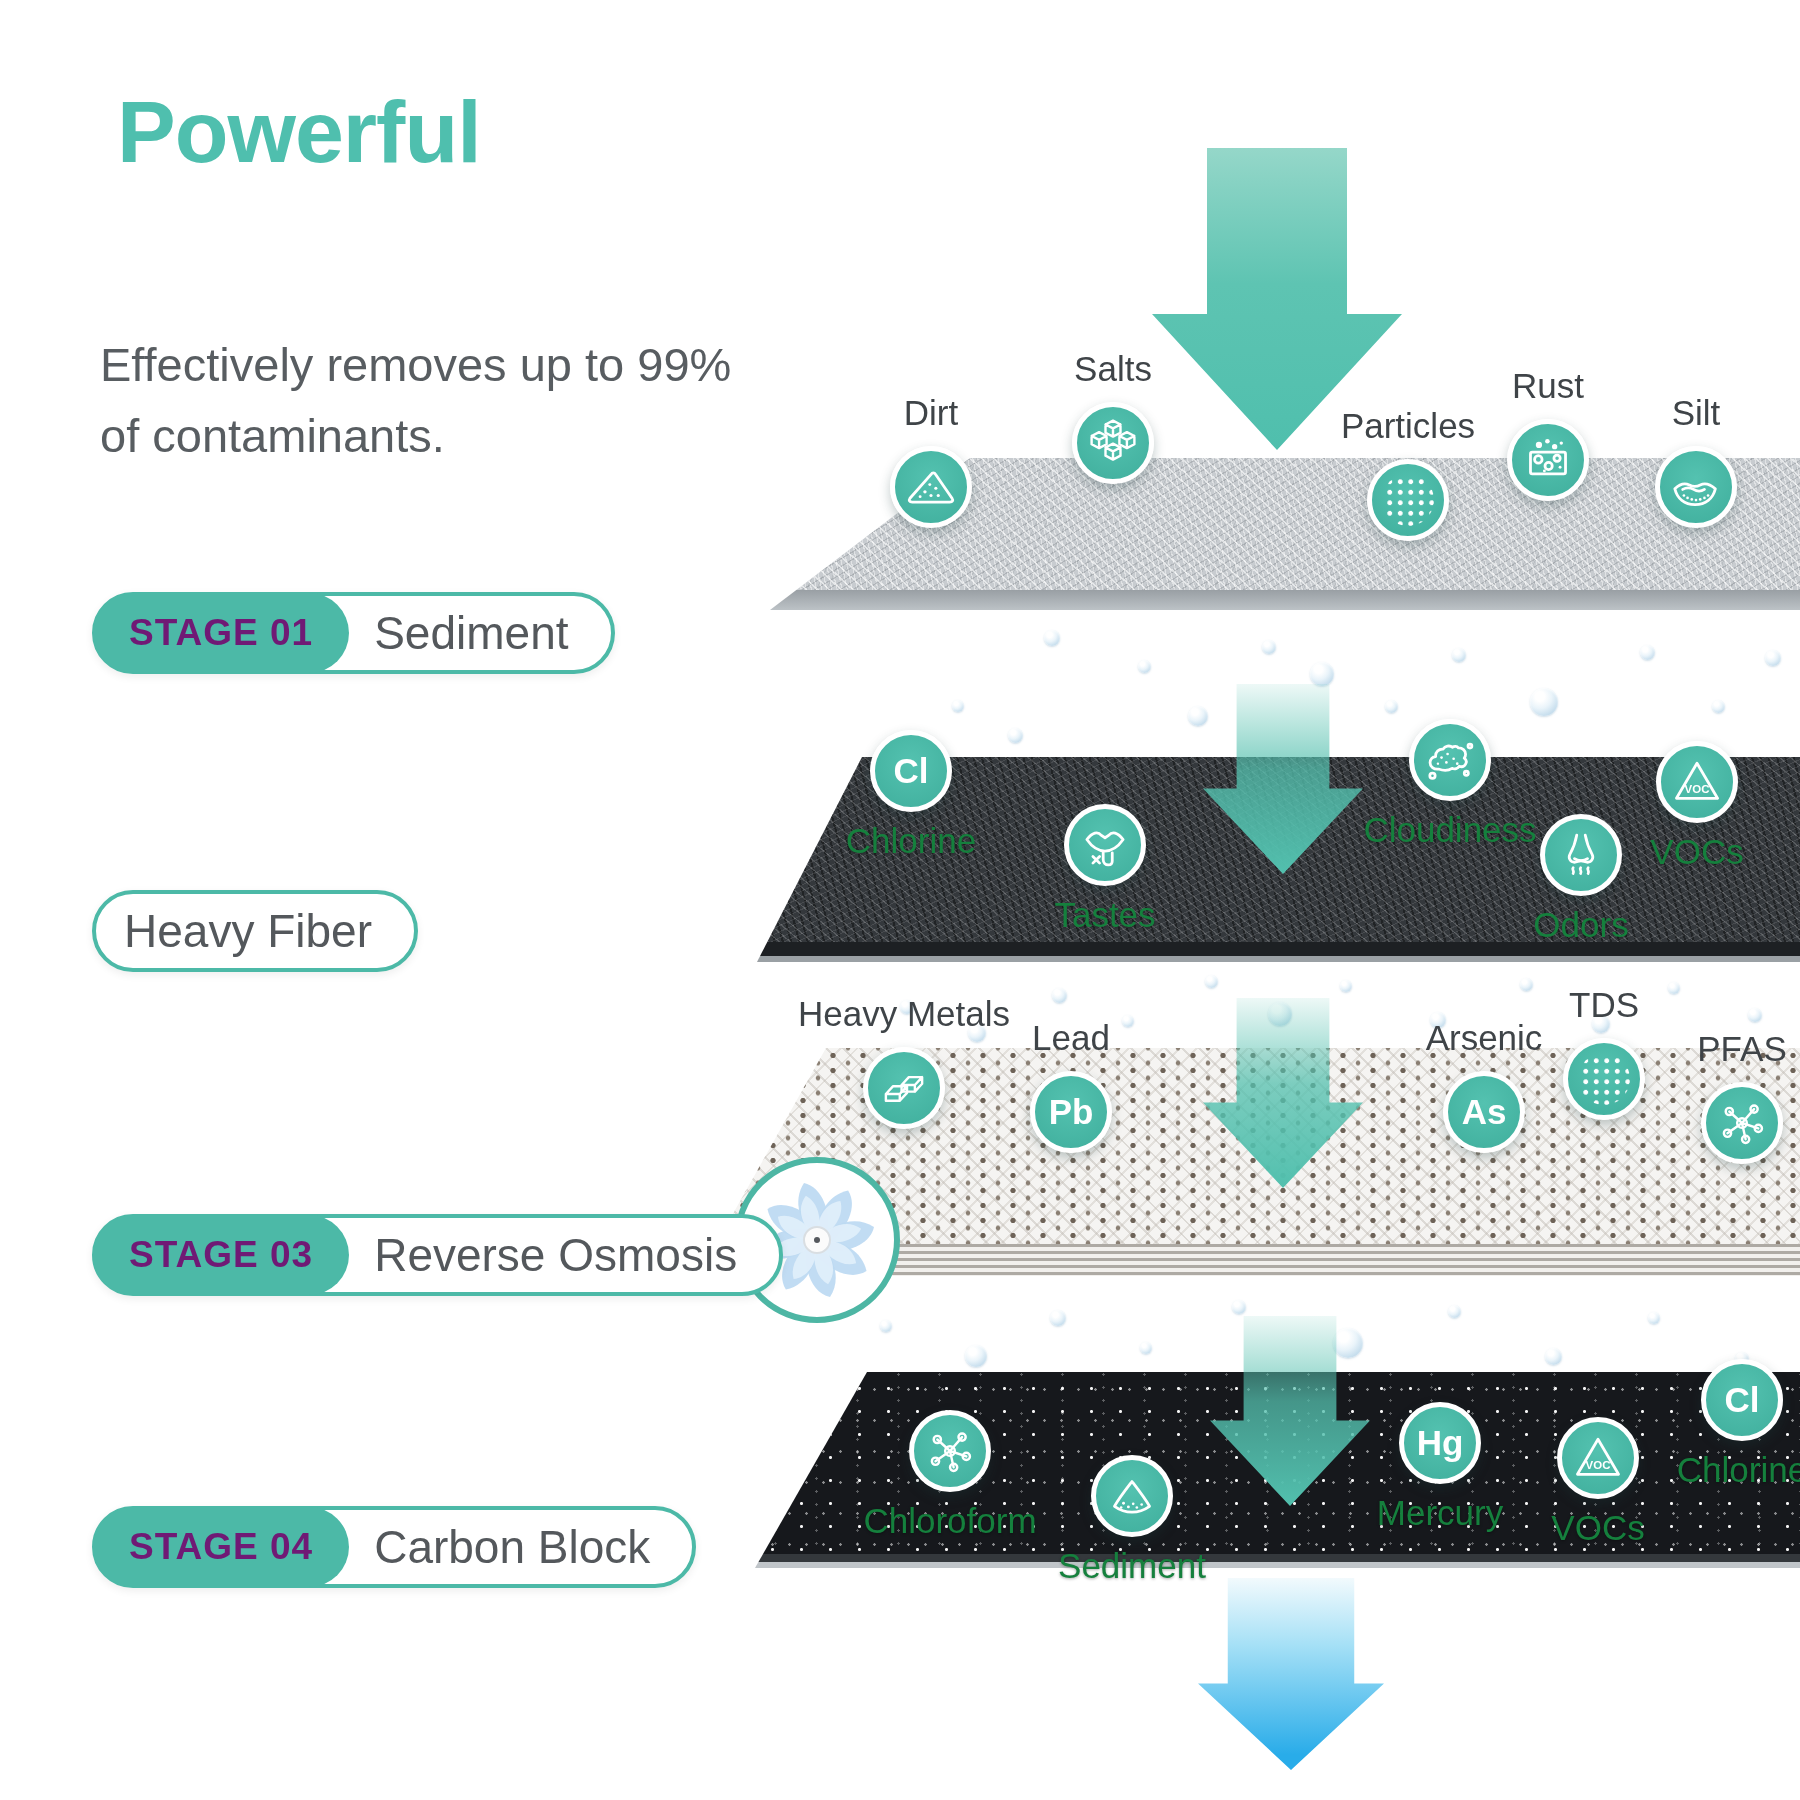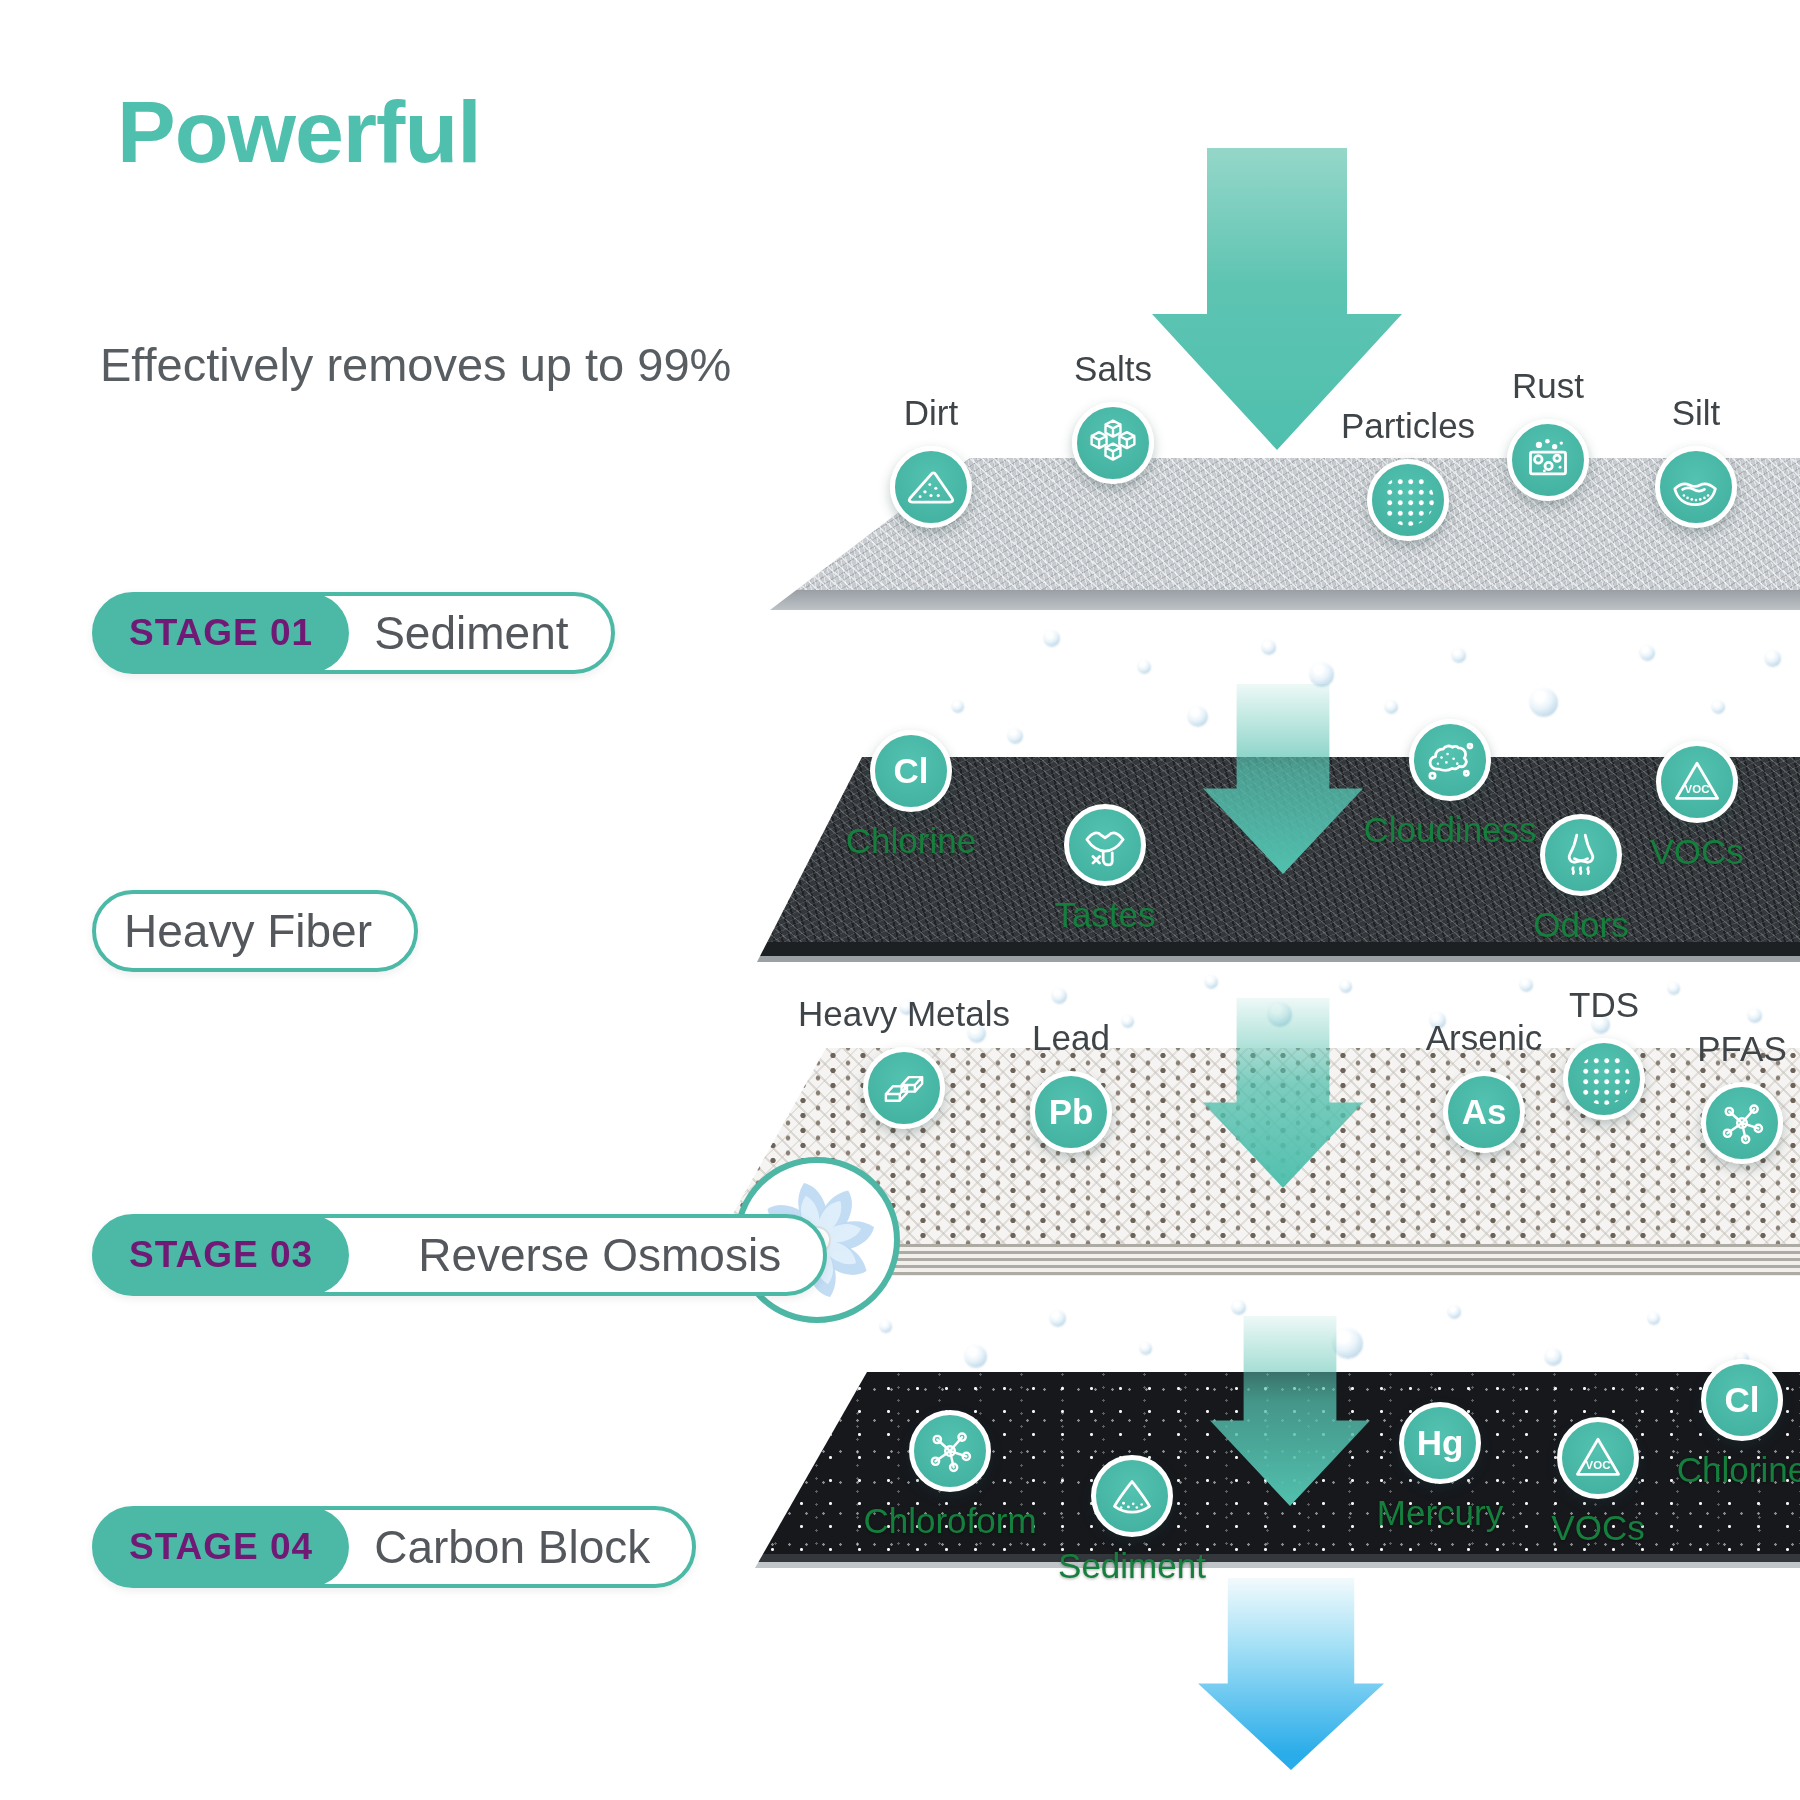"of contaminants." div { html: none -> <div>of contaminants.</div> }
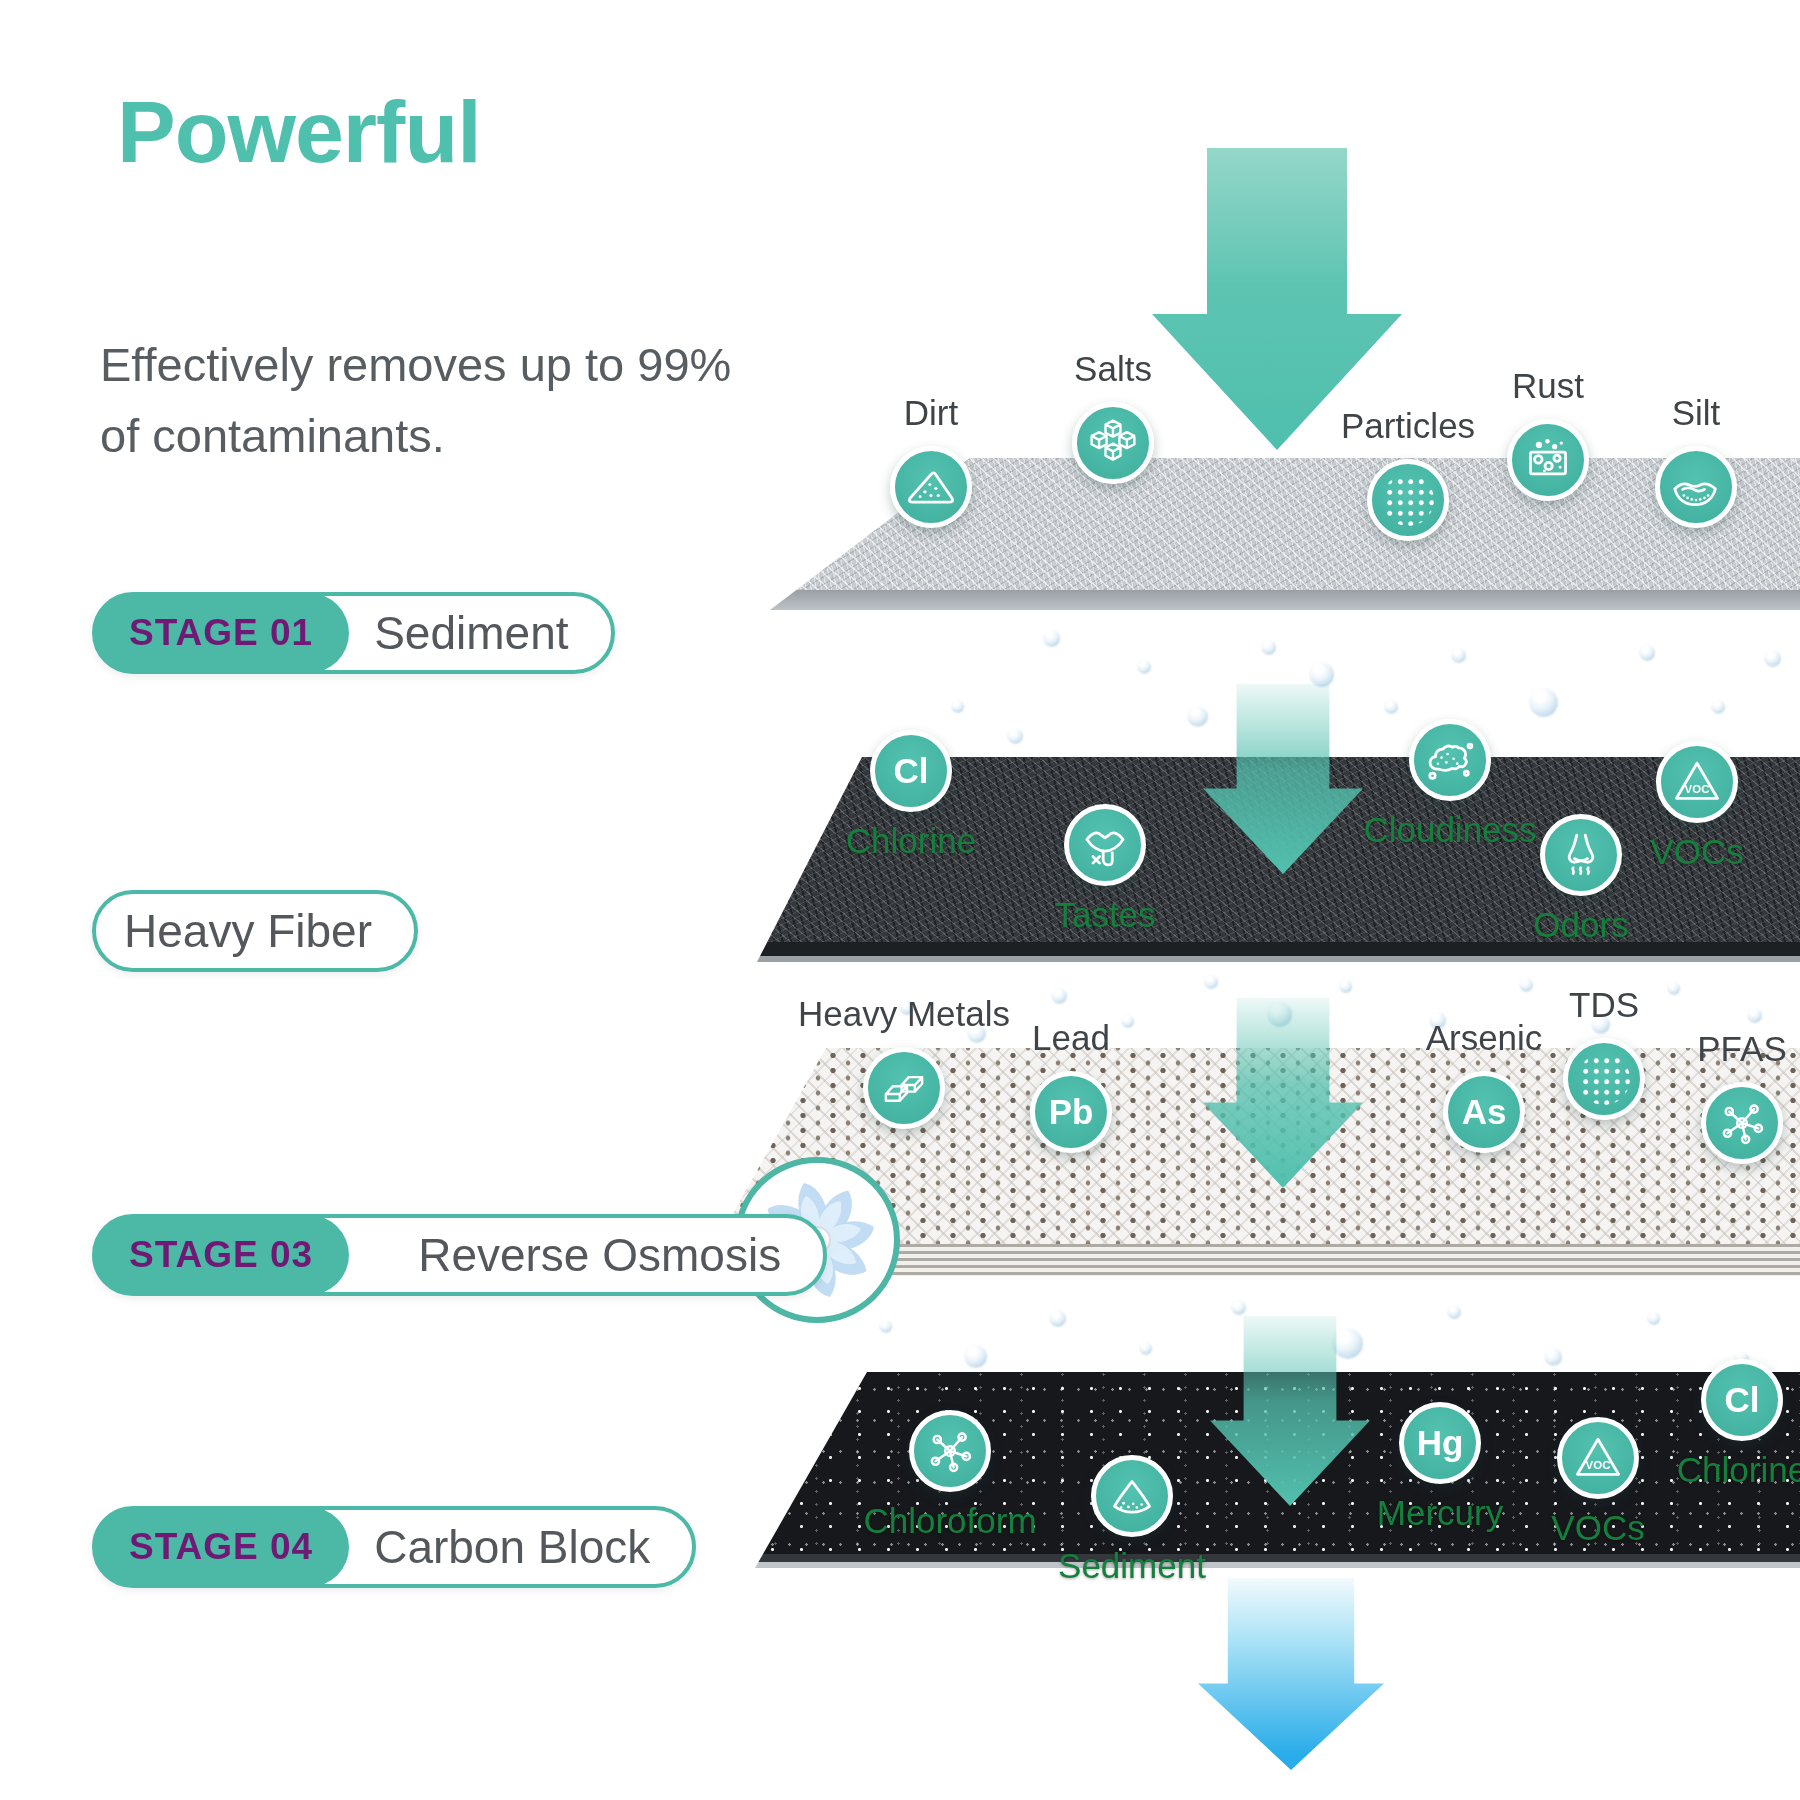"STAGE 03" div.stage-pill { gap: 44px -> none }
